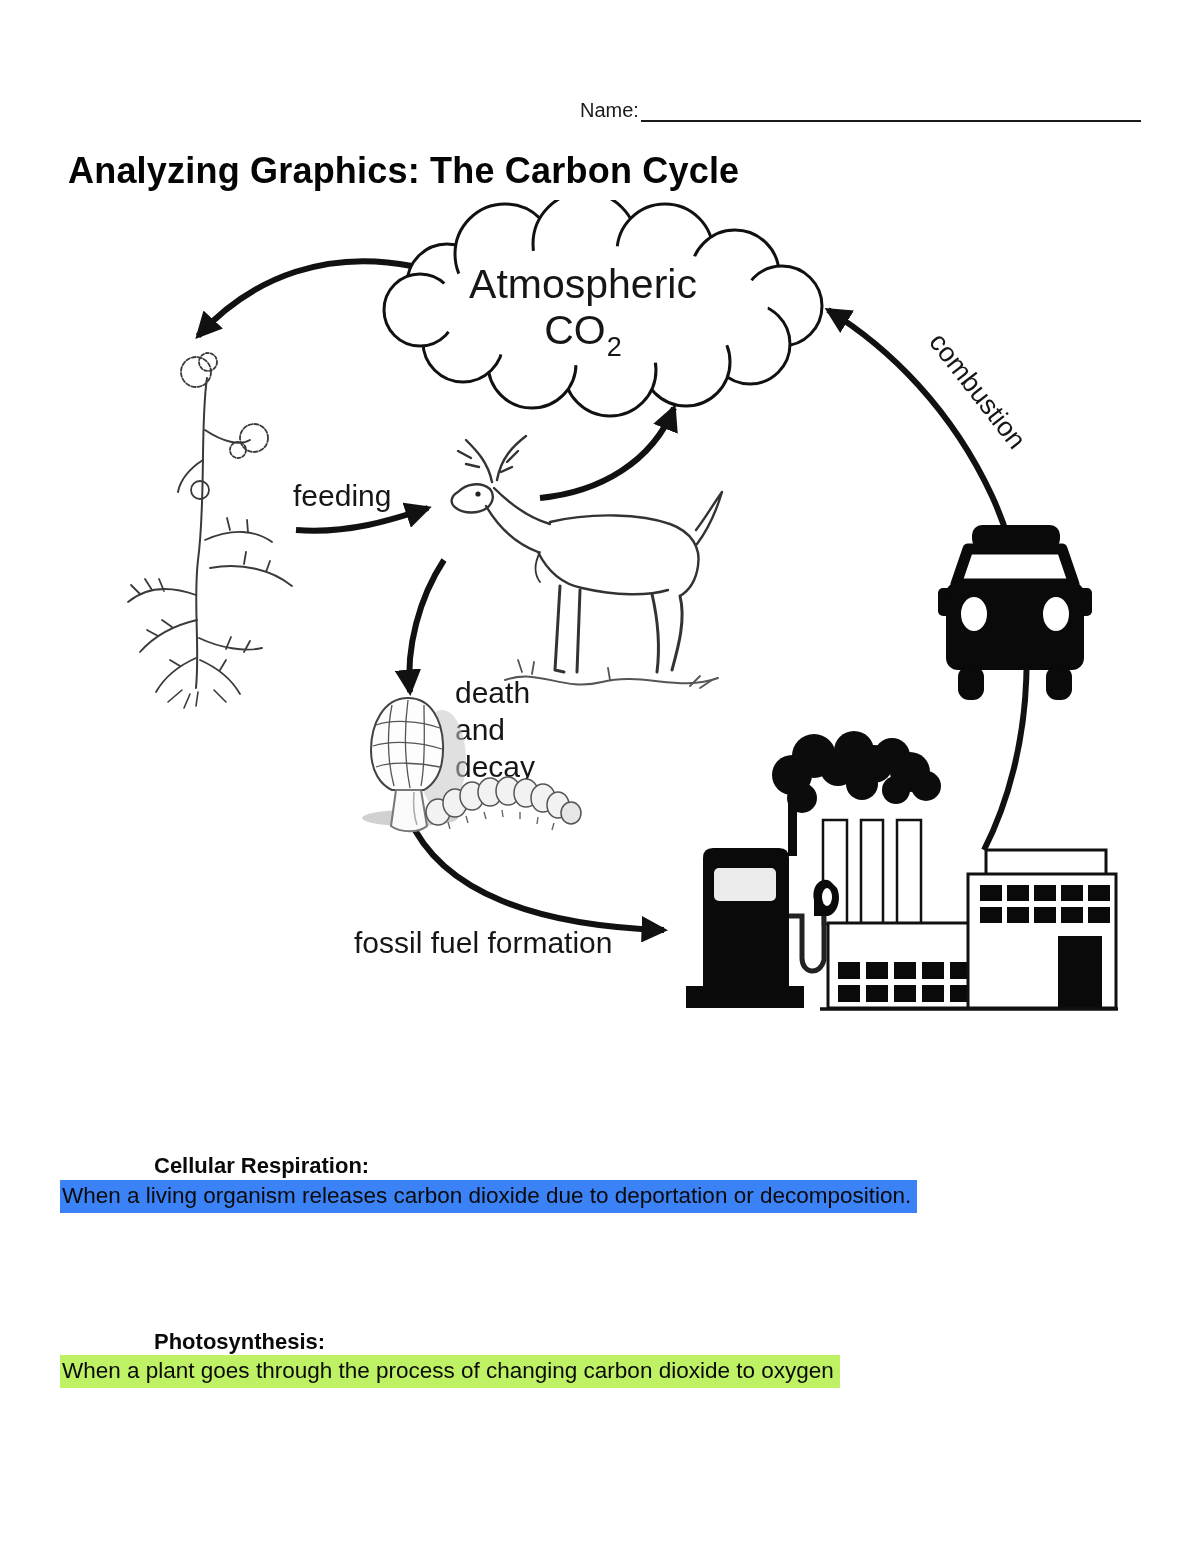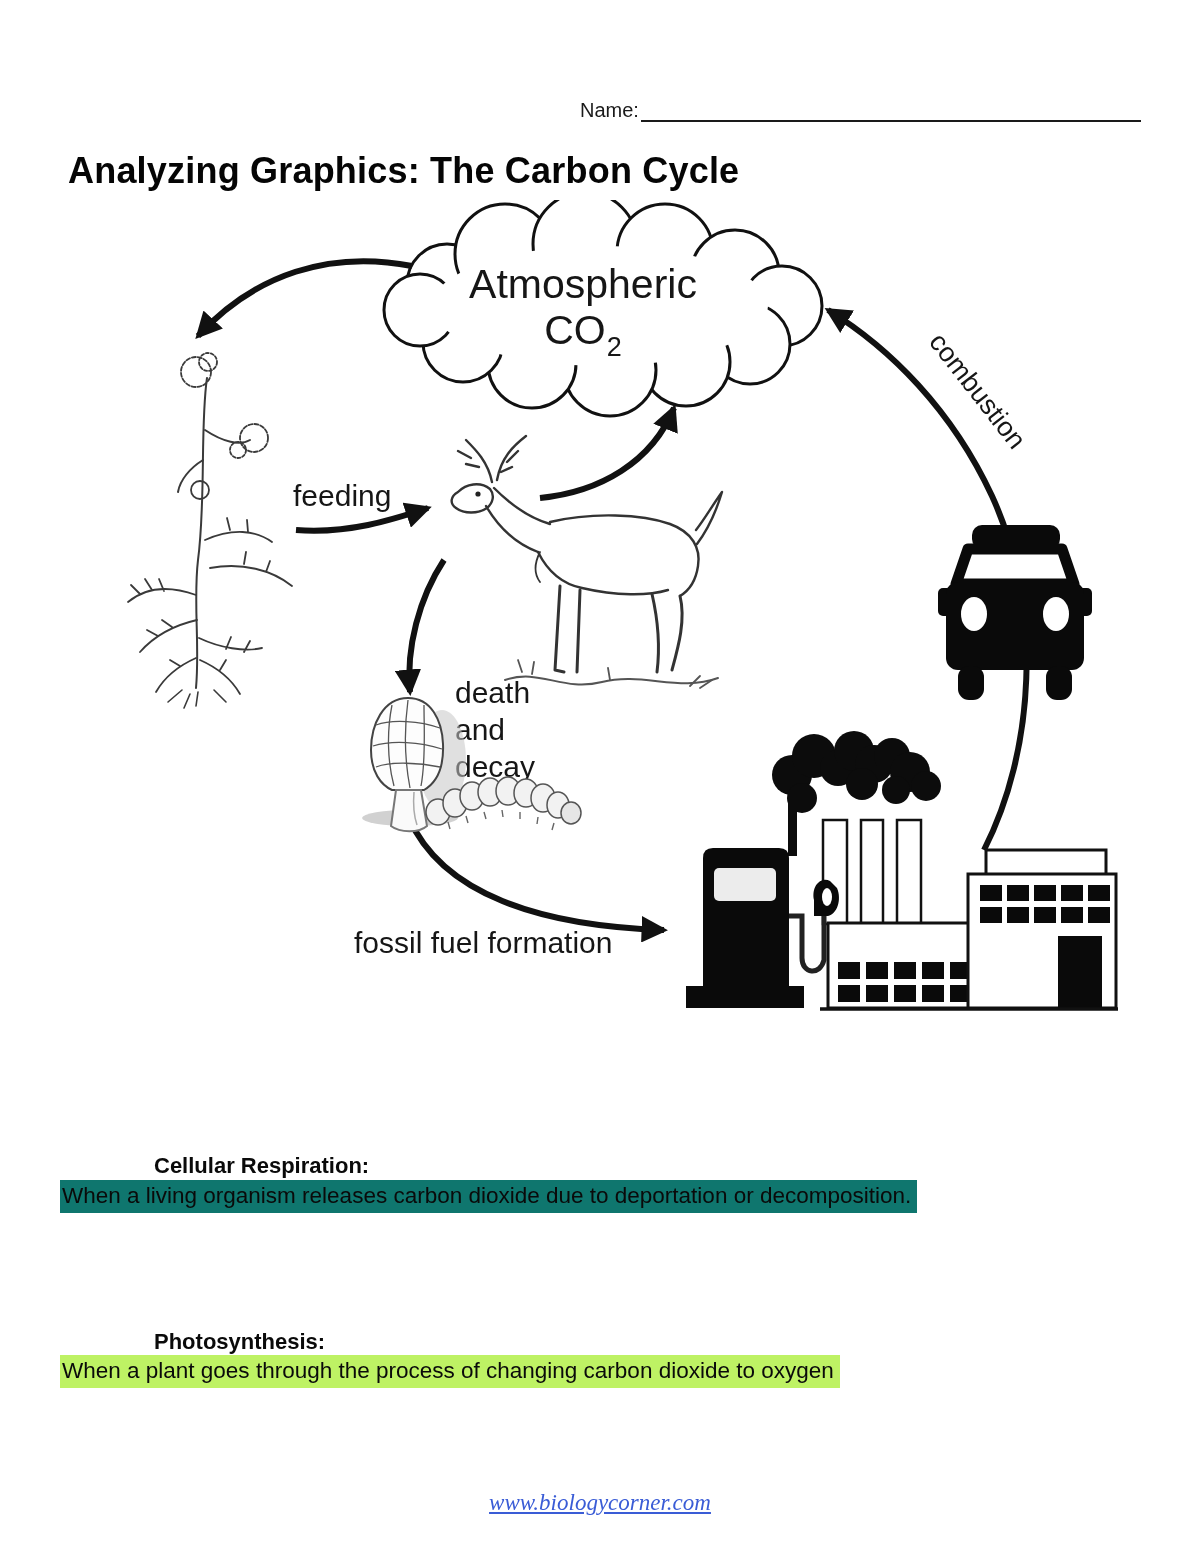"When a living organism releases" div.answer { background: #0f766e -> #3b82f6 }
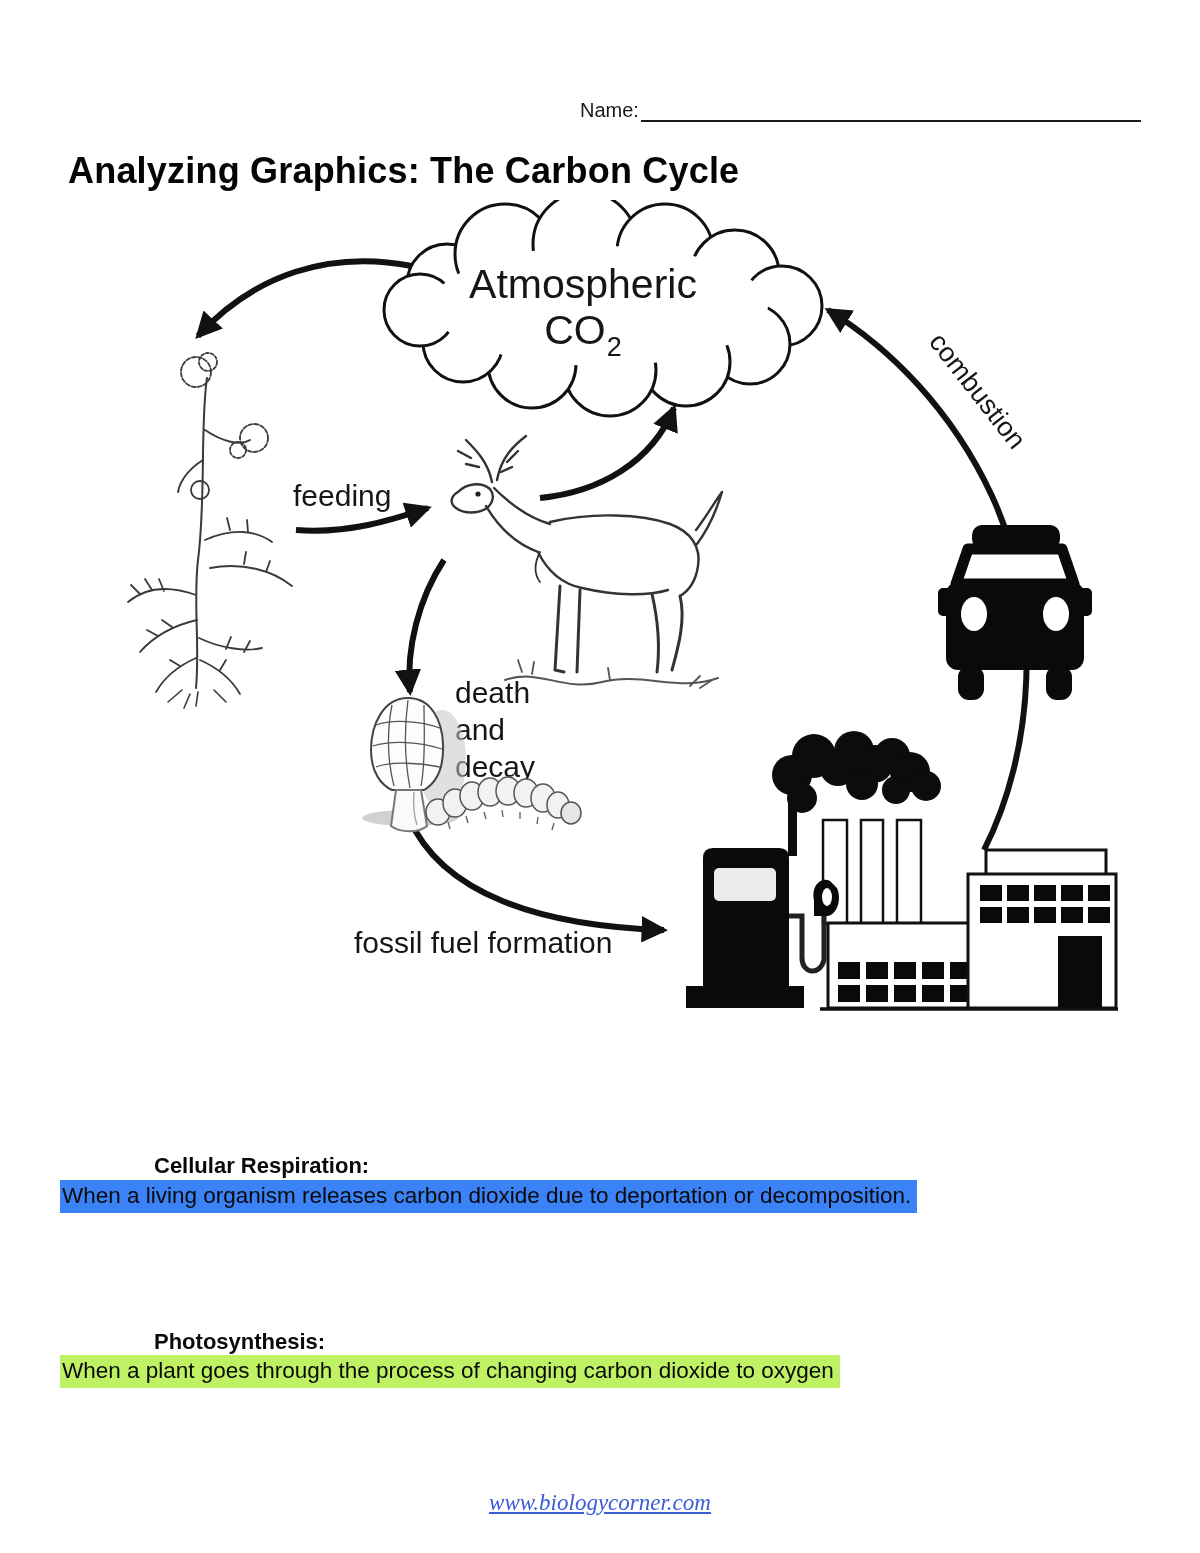"www.biologycorner.com" div.footer { html: <div> <a>www.biologycorner.com</a> </div> -> none }
